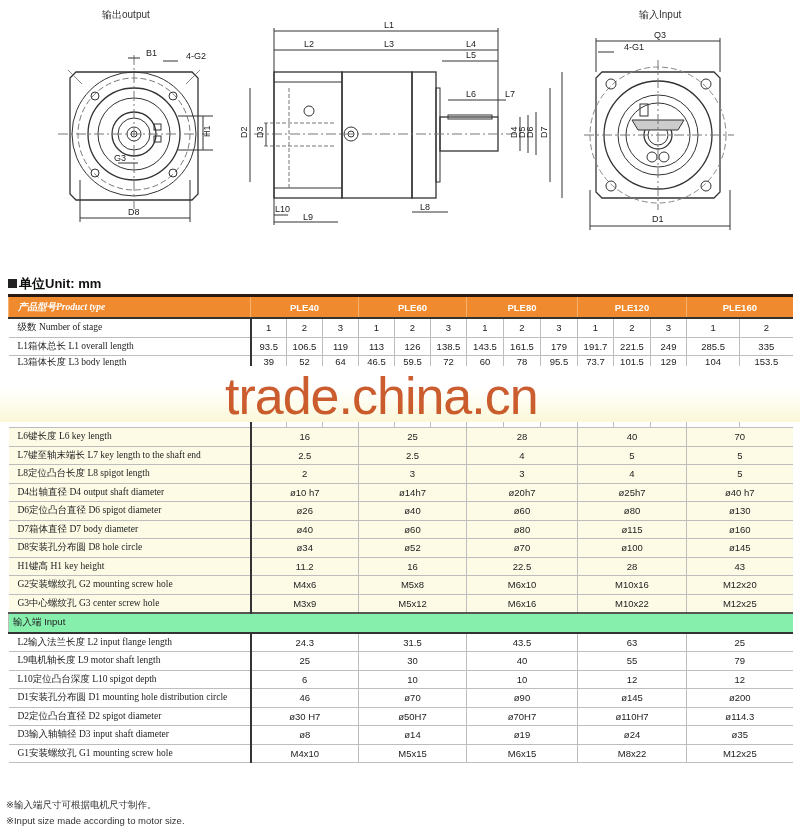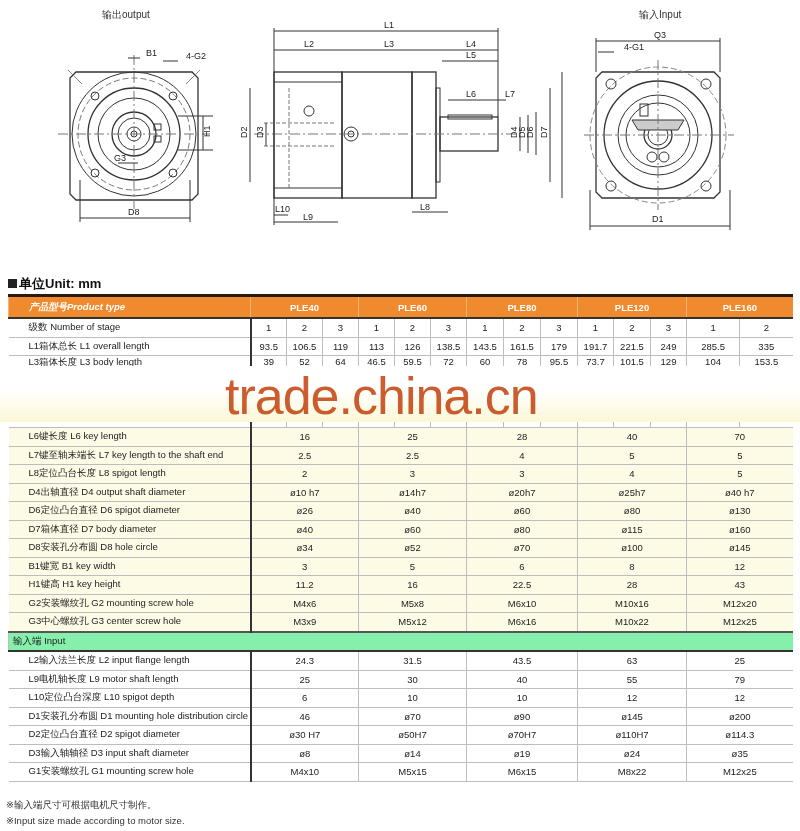"产品型号Product type" table.spec td.lbl { font-family: none -> Liberation Serif, serif; padding-left: 20px -> 9px }
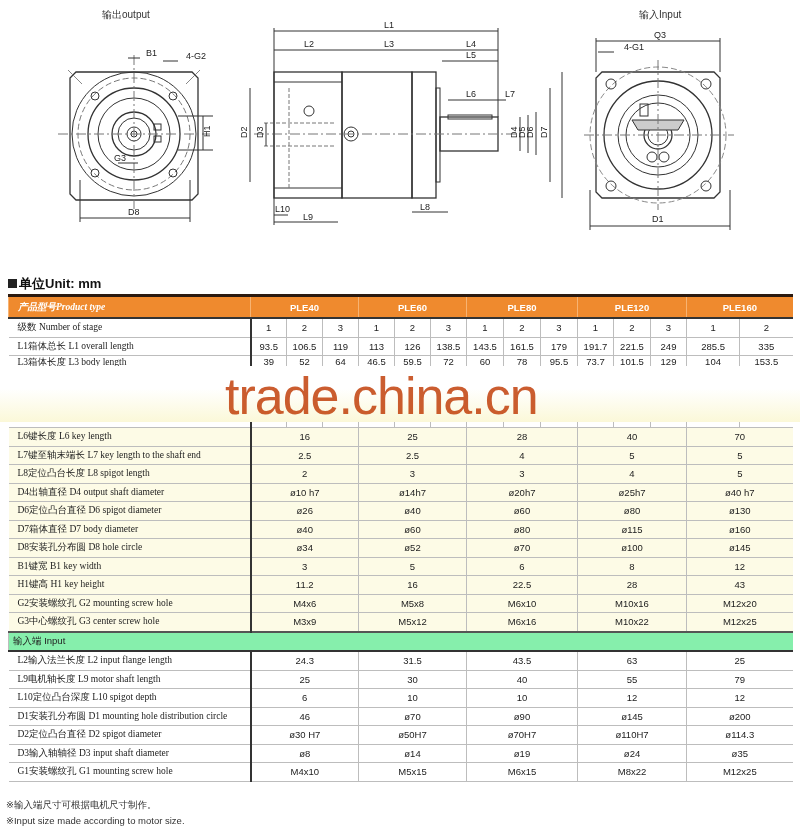"B1键宽 B1 key width" tr.cream { html: <tr> <td>B1键宽 B1 key width</td> <td>3</td> <td>5</td> <td>6</td> <td>8</td> <td>12</td> </tr> -> none }
